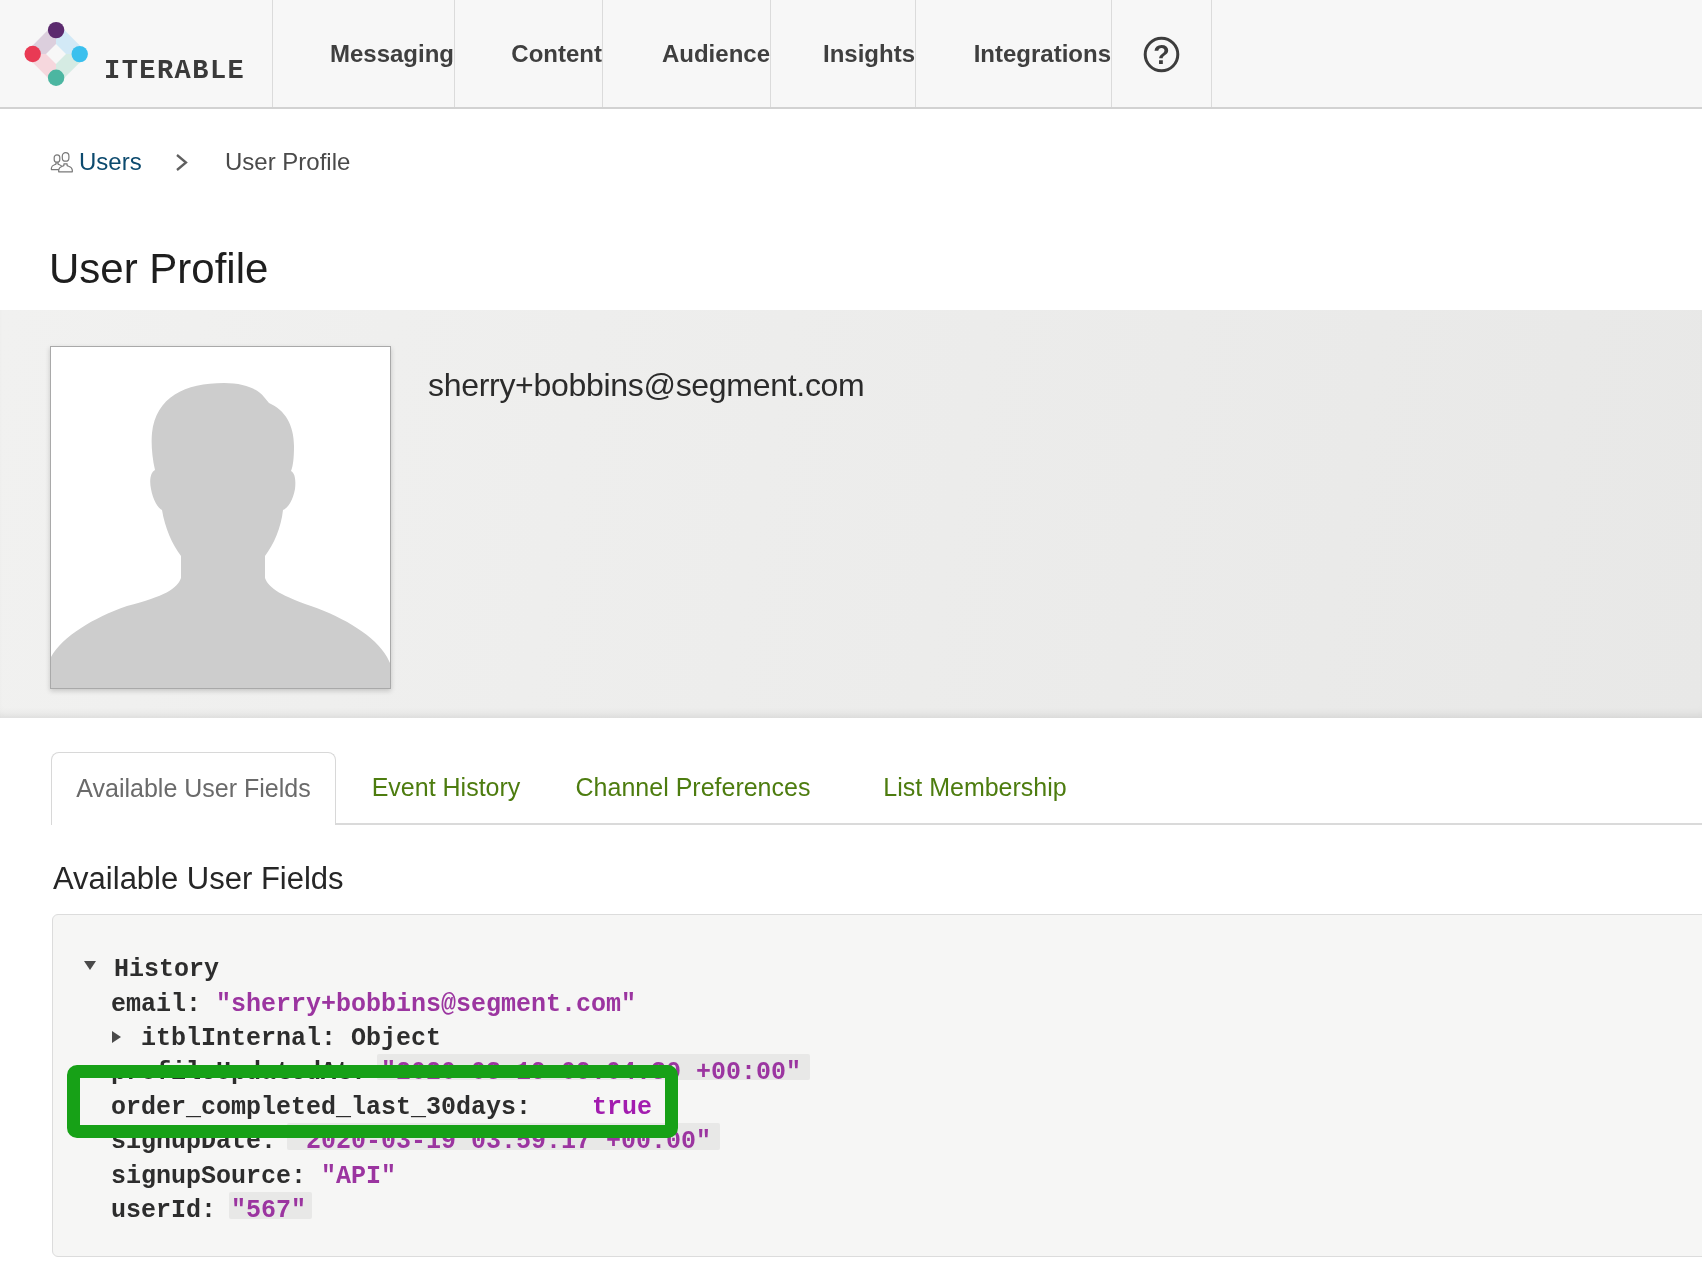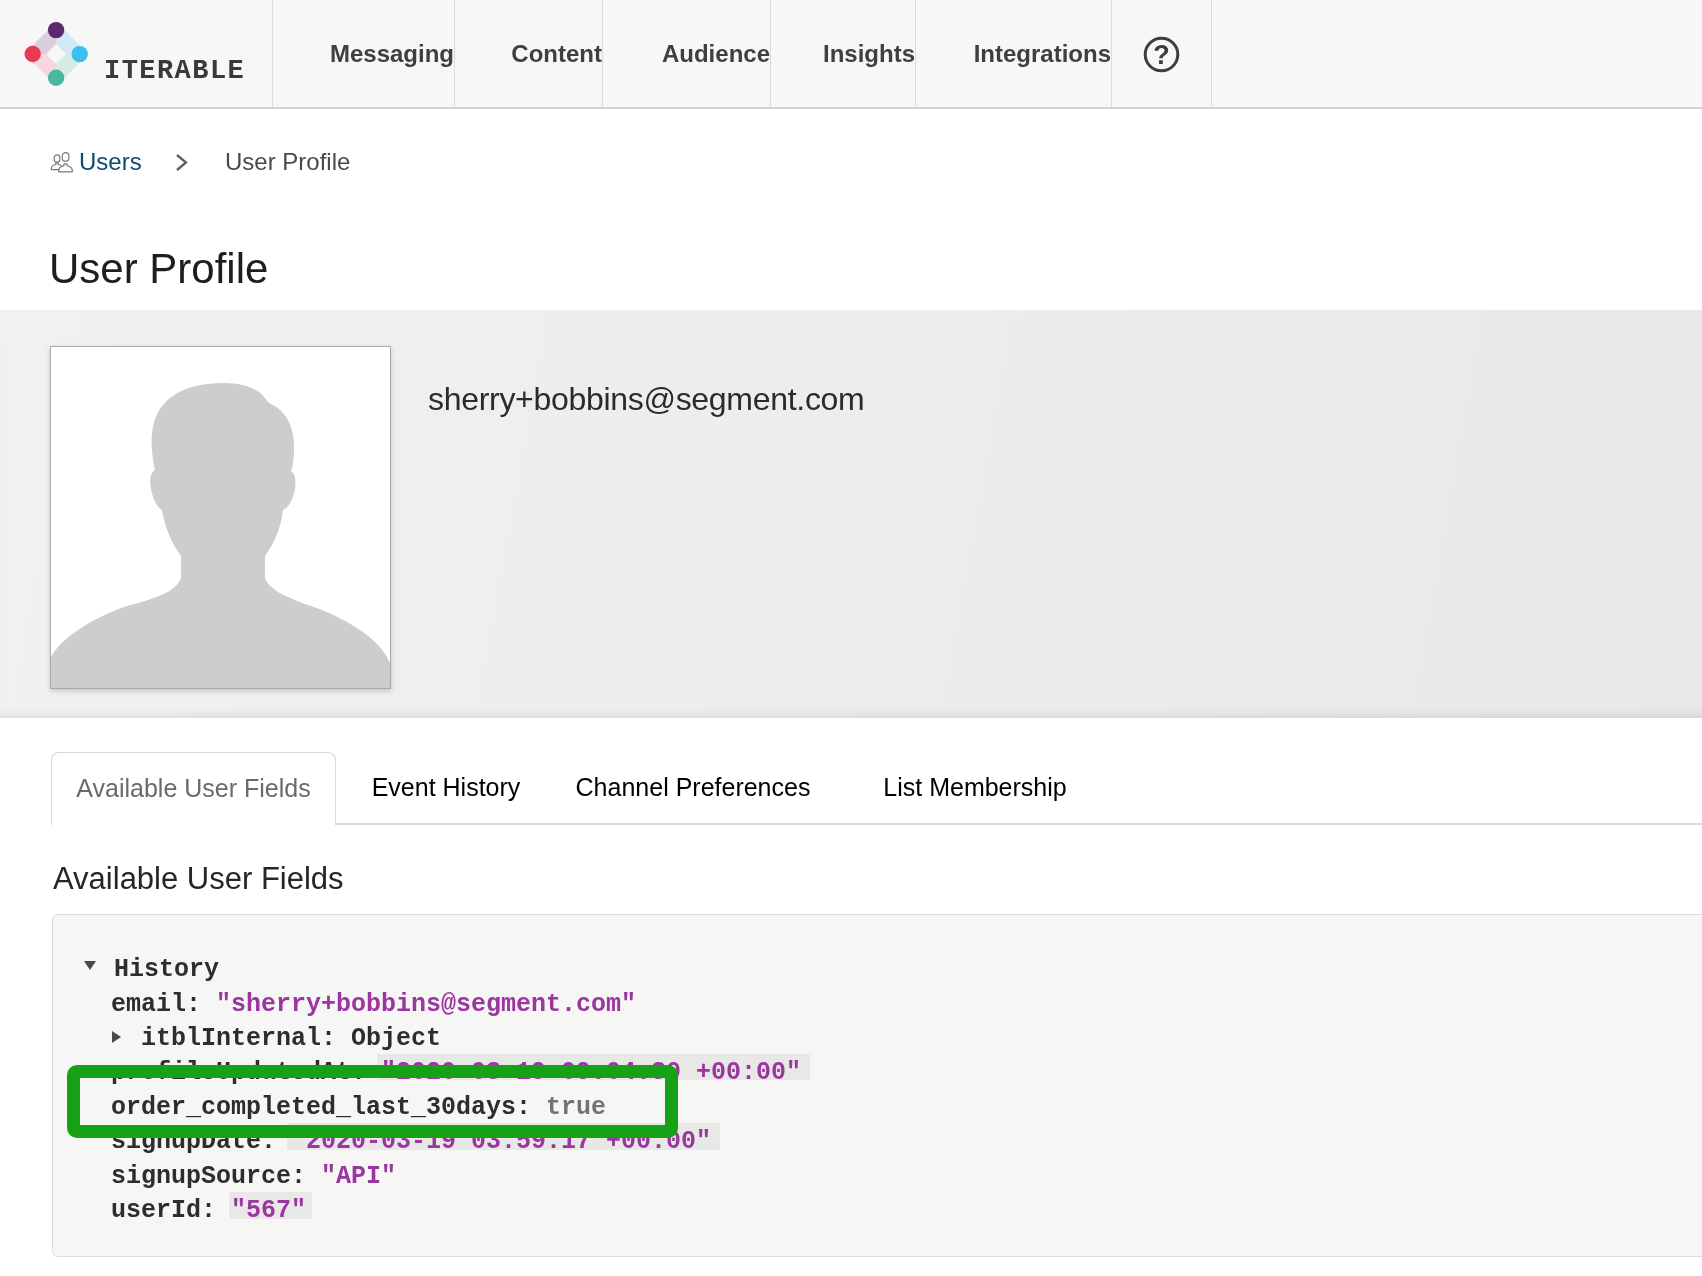"sherry+bobbins@segment.com" .email { top: 381px -> 367px }
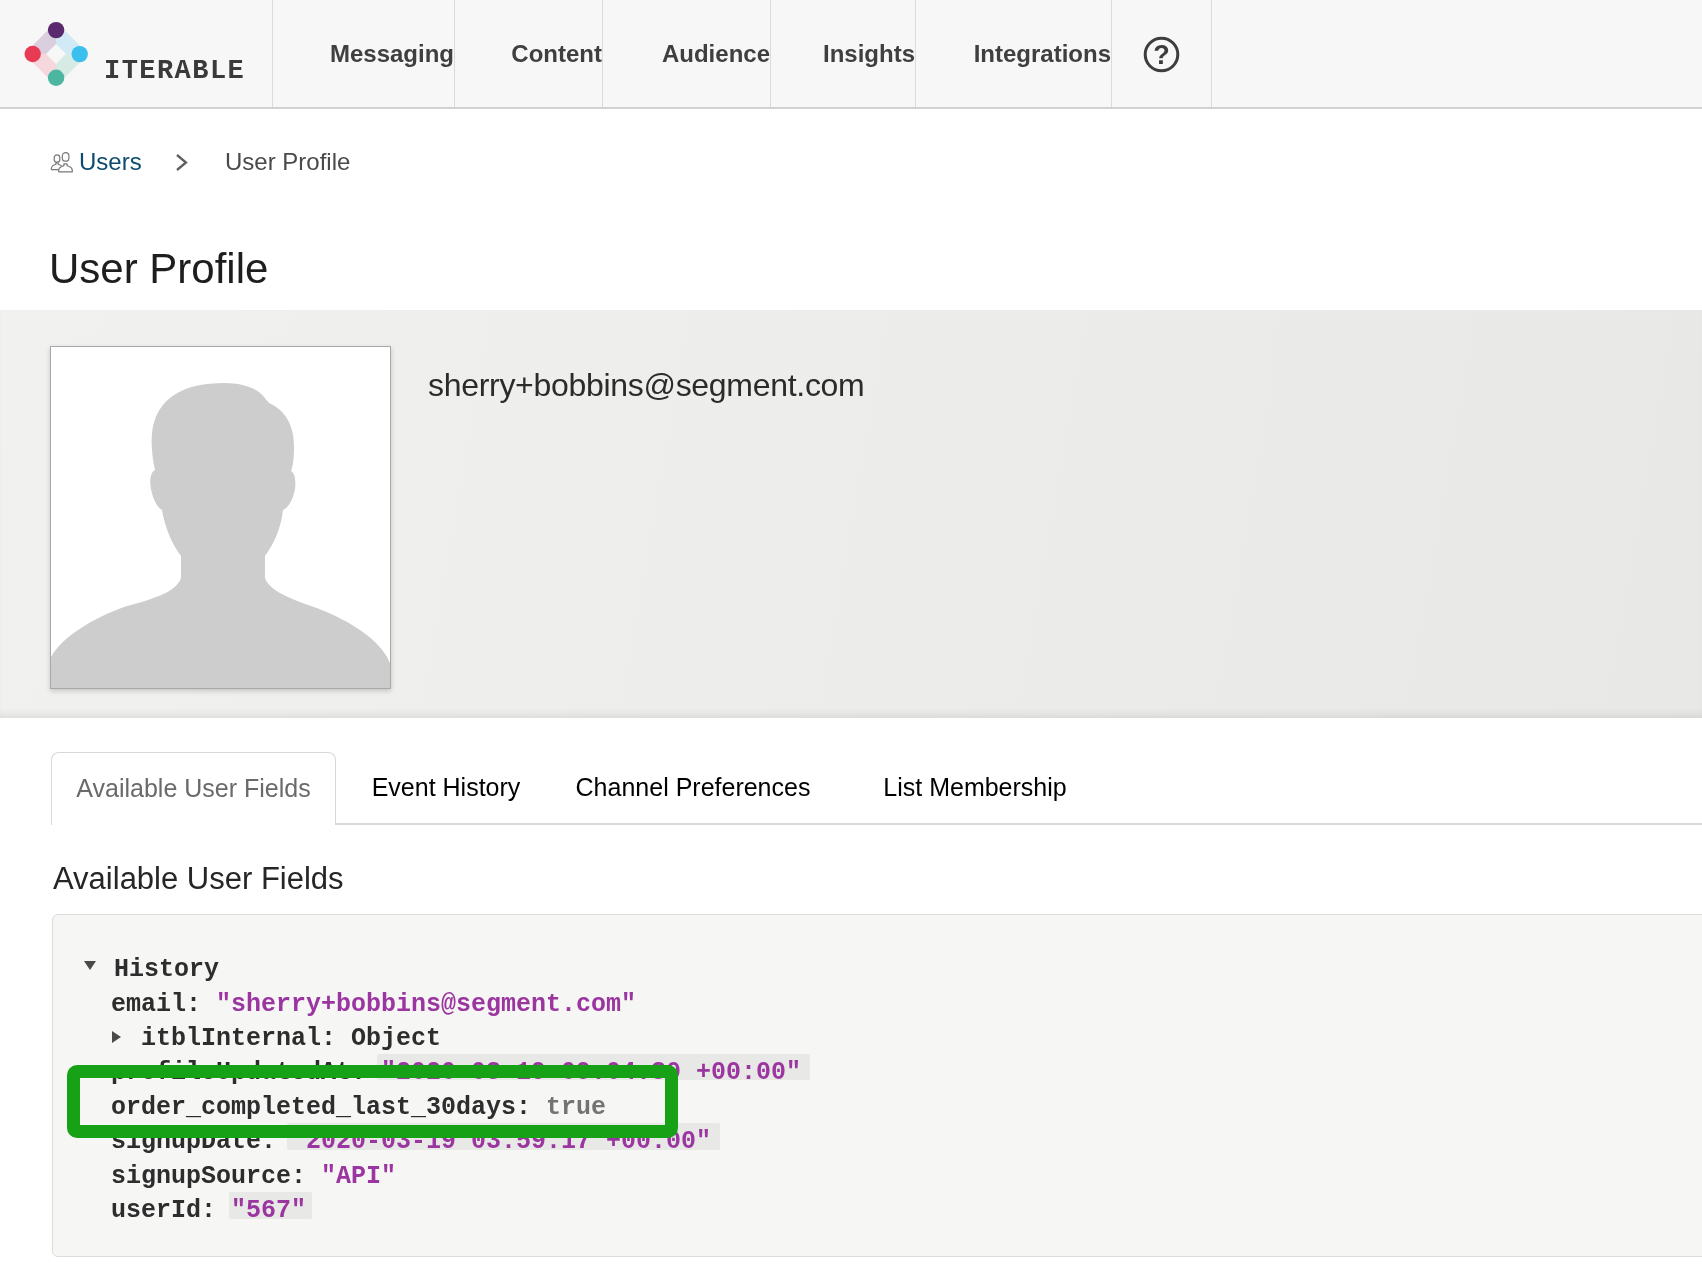"Event History" .tab { color: #000000 -> #4d7c0f }
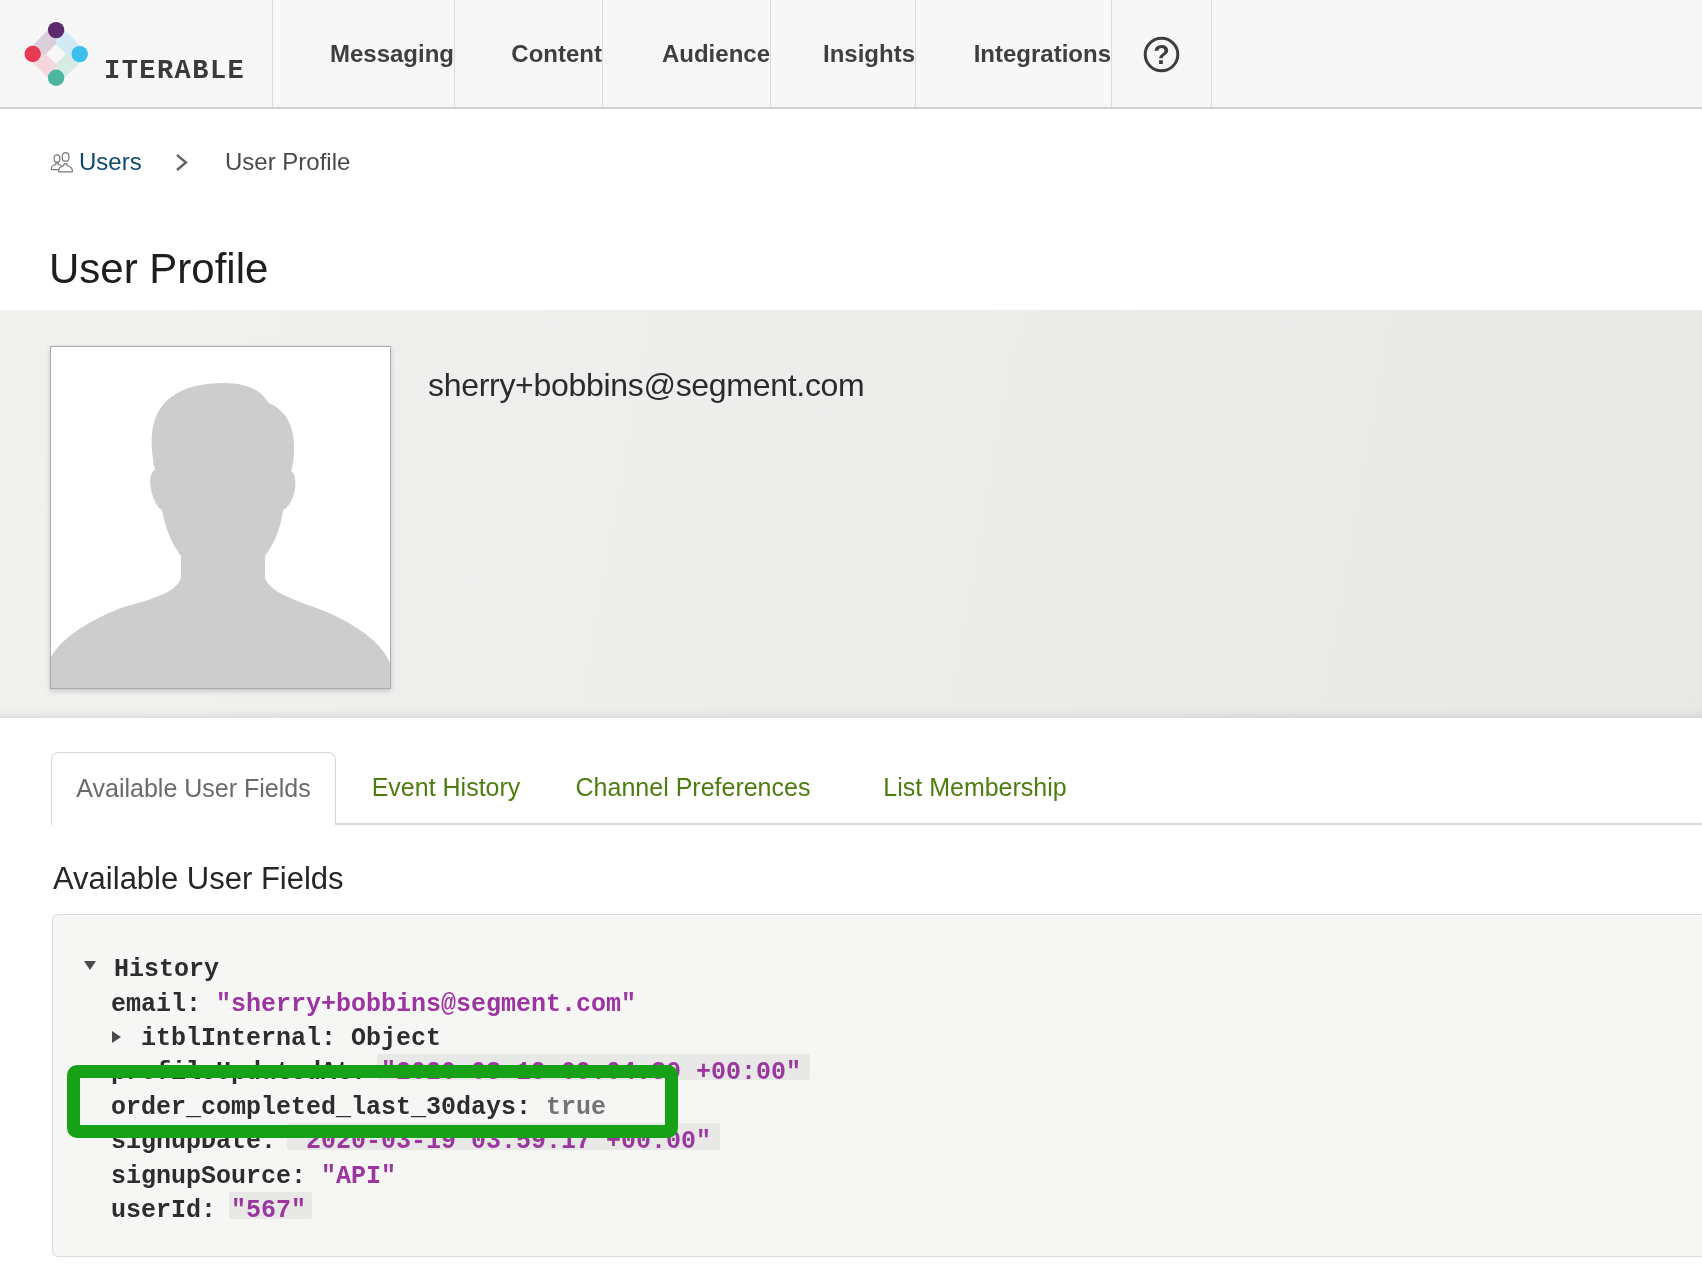"true" .red { color: #737373 -> #a21caf; margin-left: none -> 46px }
